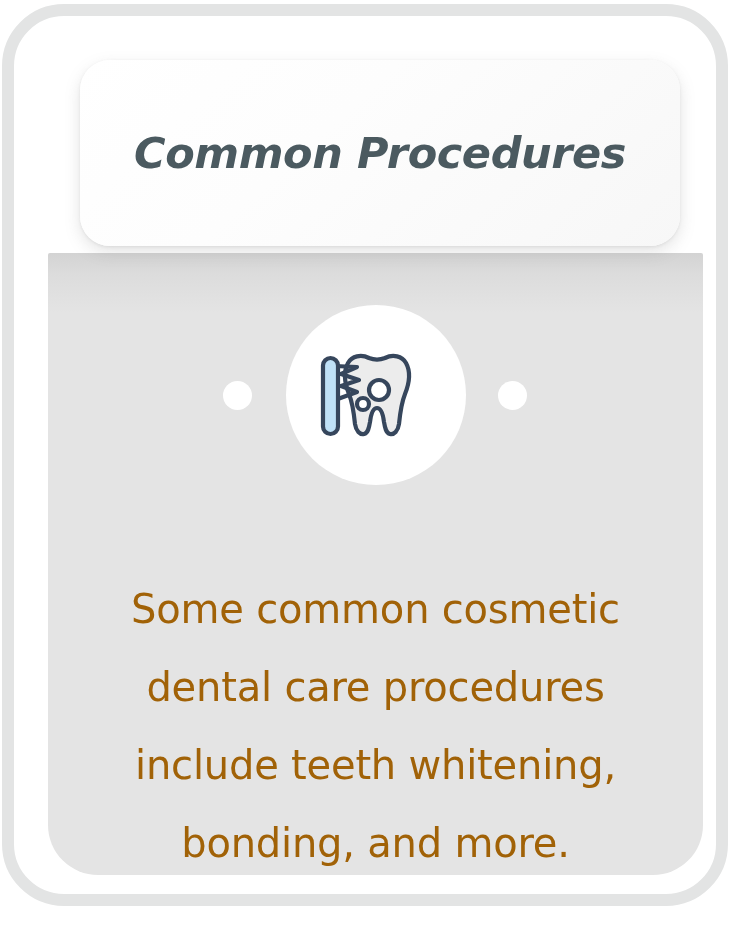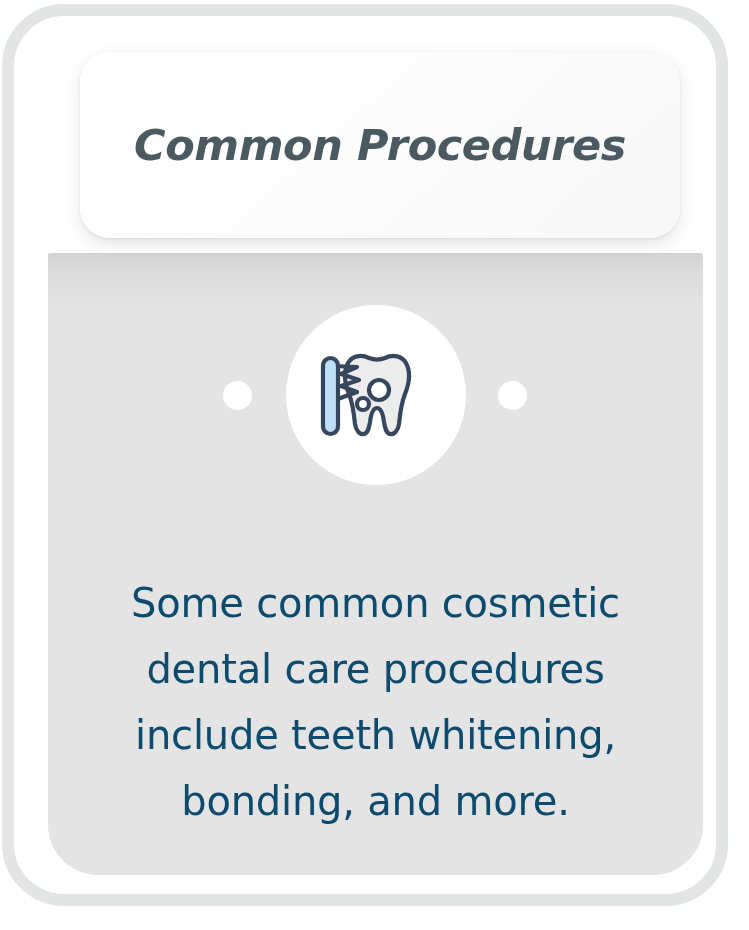"Common Procedures" #header-card { top: 52px -> 60px }
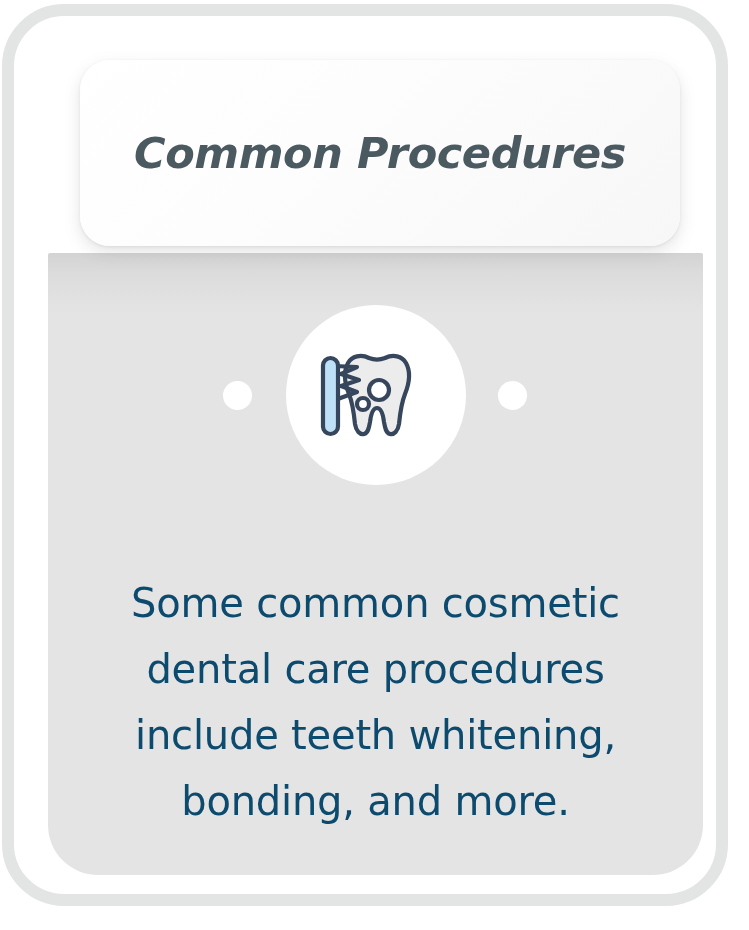"Some common cosmetic dental care" #body-text { color: #0c4a6e -> #a16207; line-height: 66px -> 78px }
